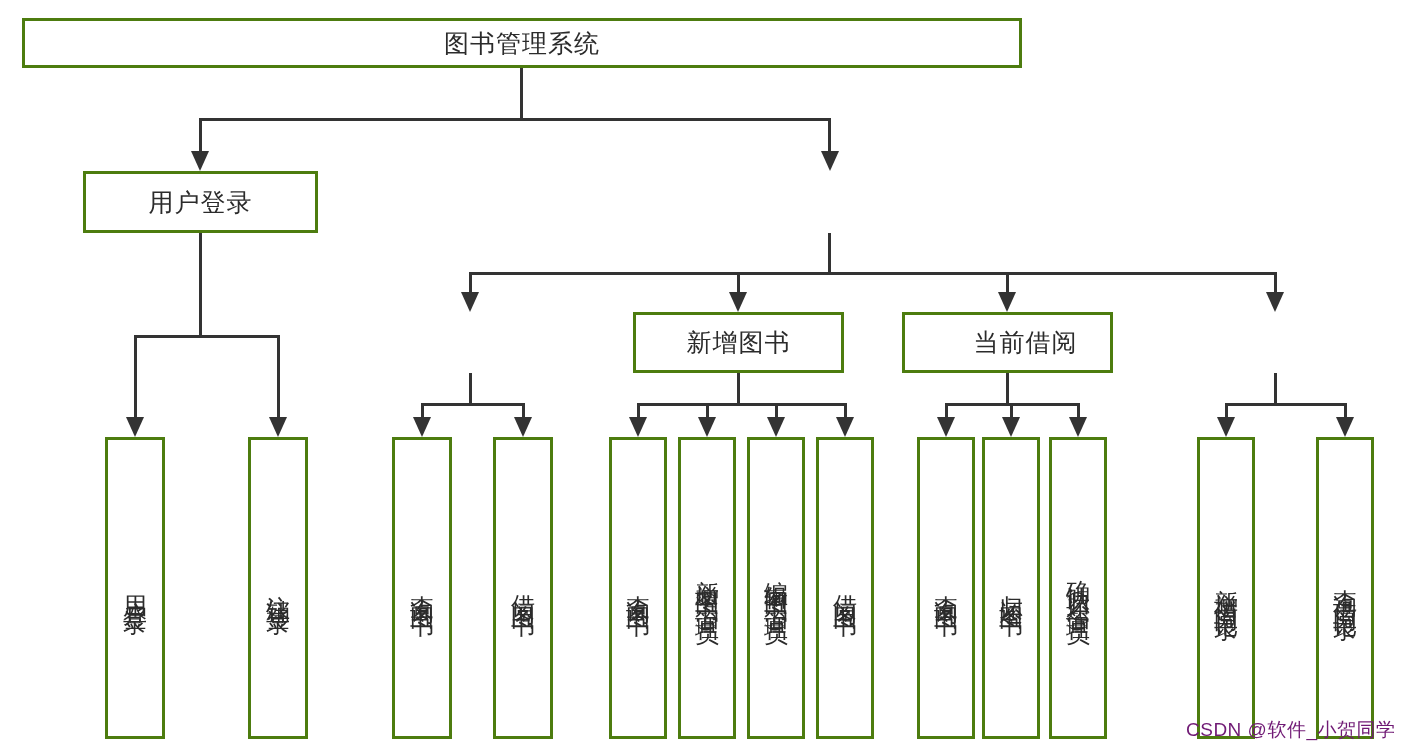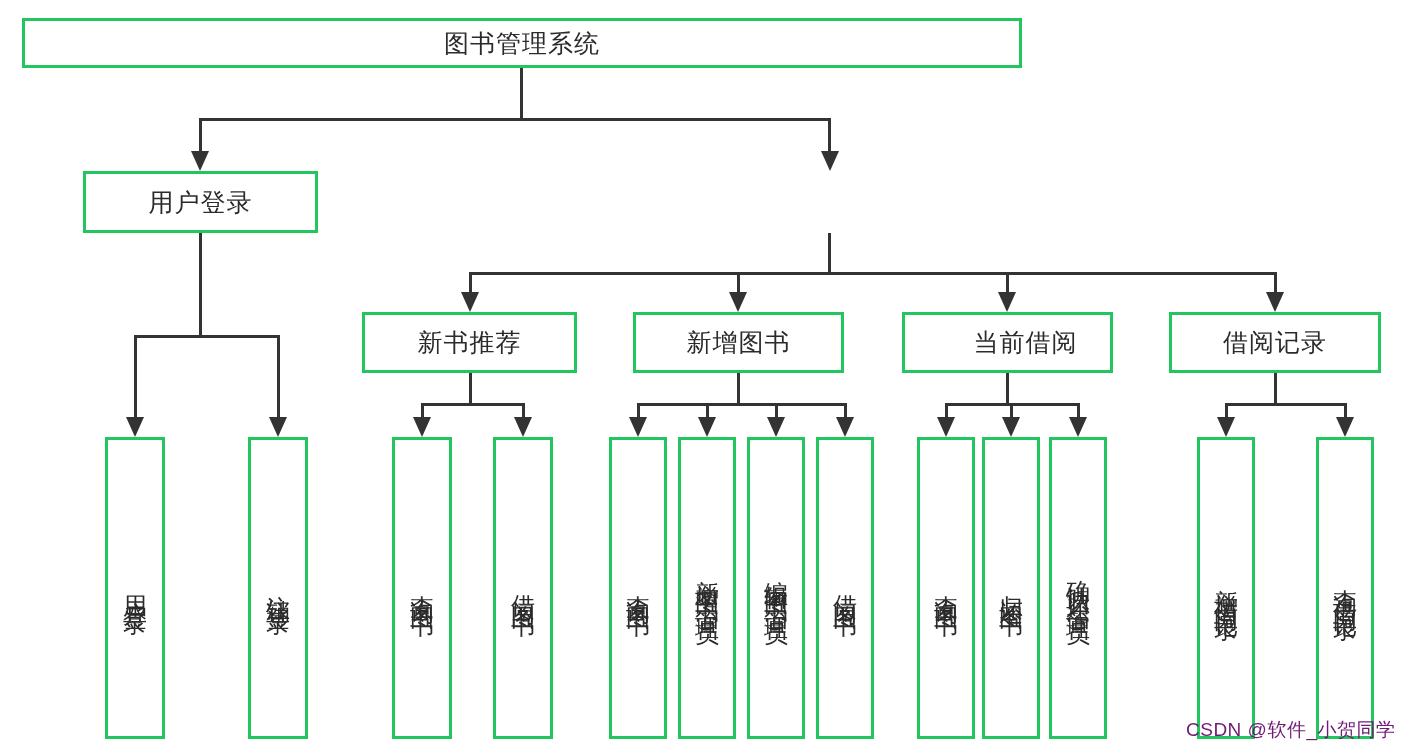"图书管理系统" .box { border: 3px solid #22c55e -> 3px solid #4d7c0f }
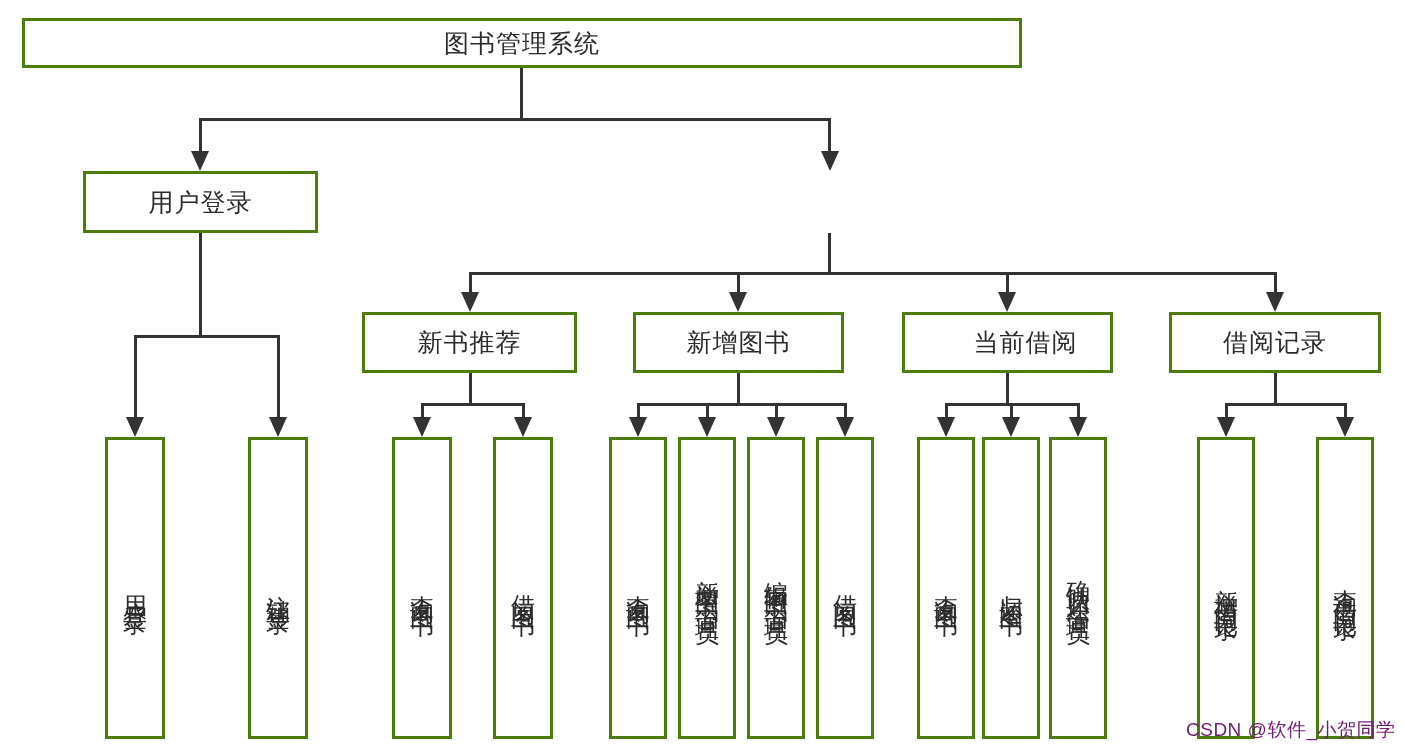"新书推荐" div.box { html: <div> <span>新书推荐</span> </div> -> none }
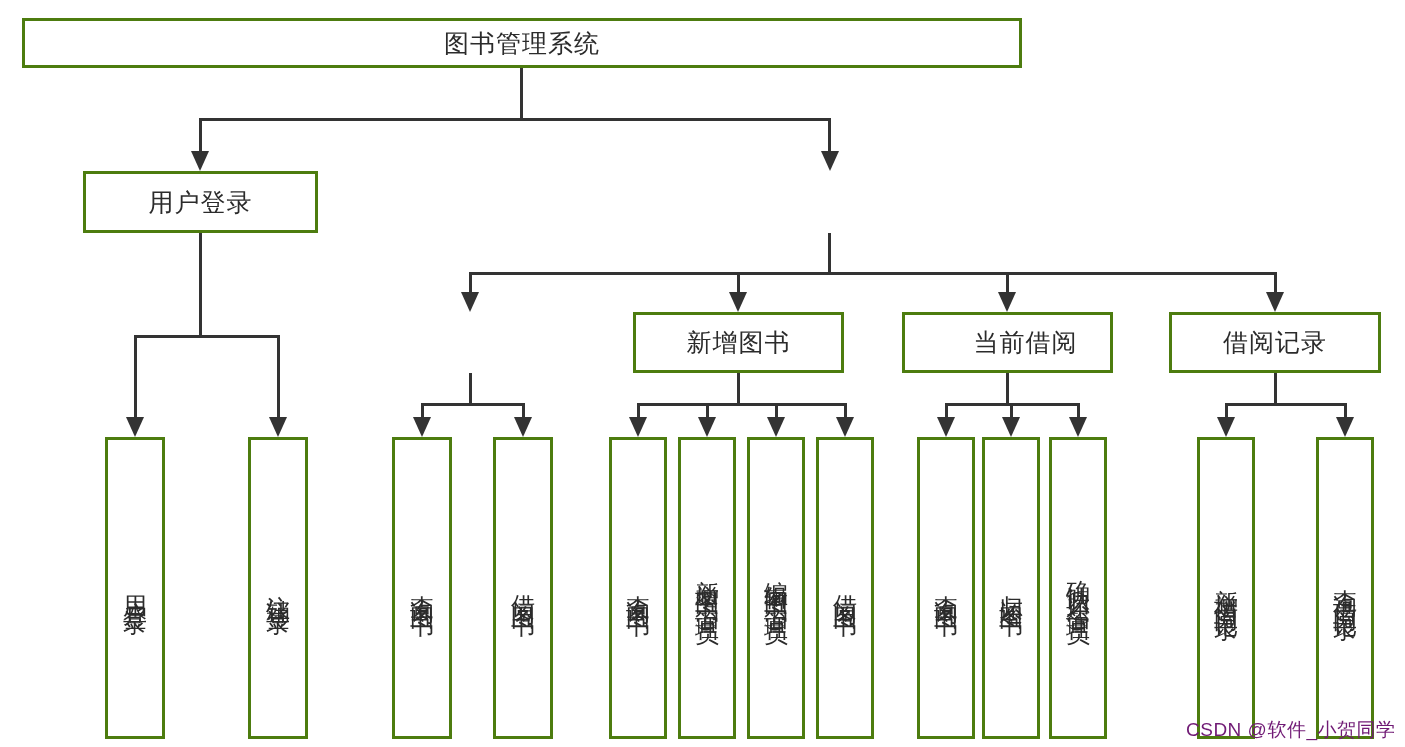"借阅记录" div.box { html: <div> <span>借阅记录</span> </div> -> none }
